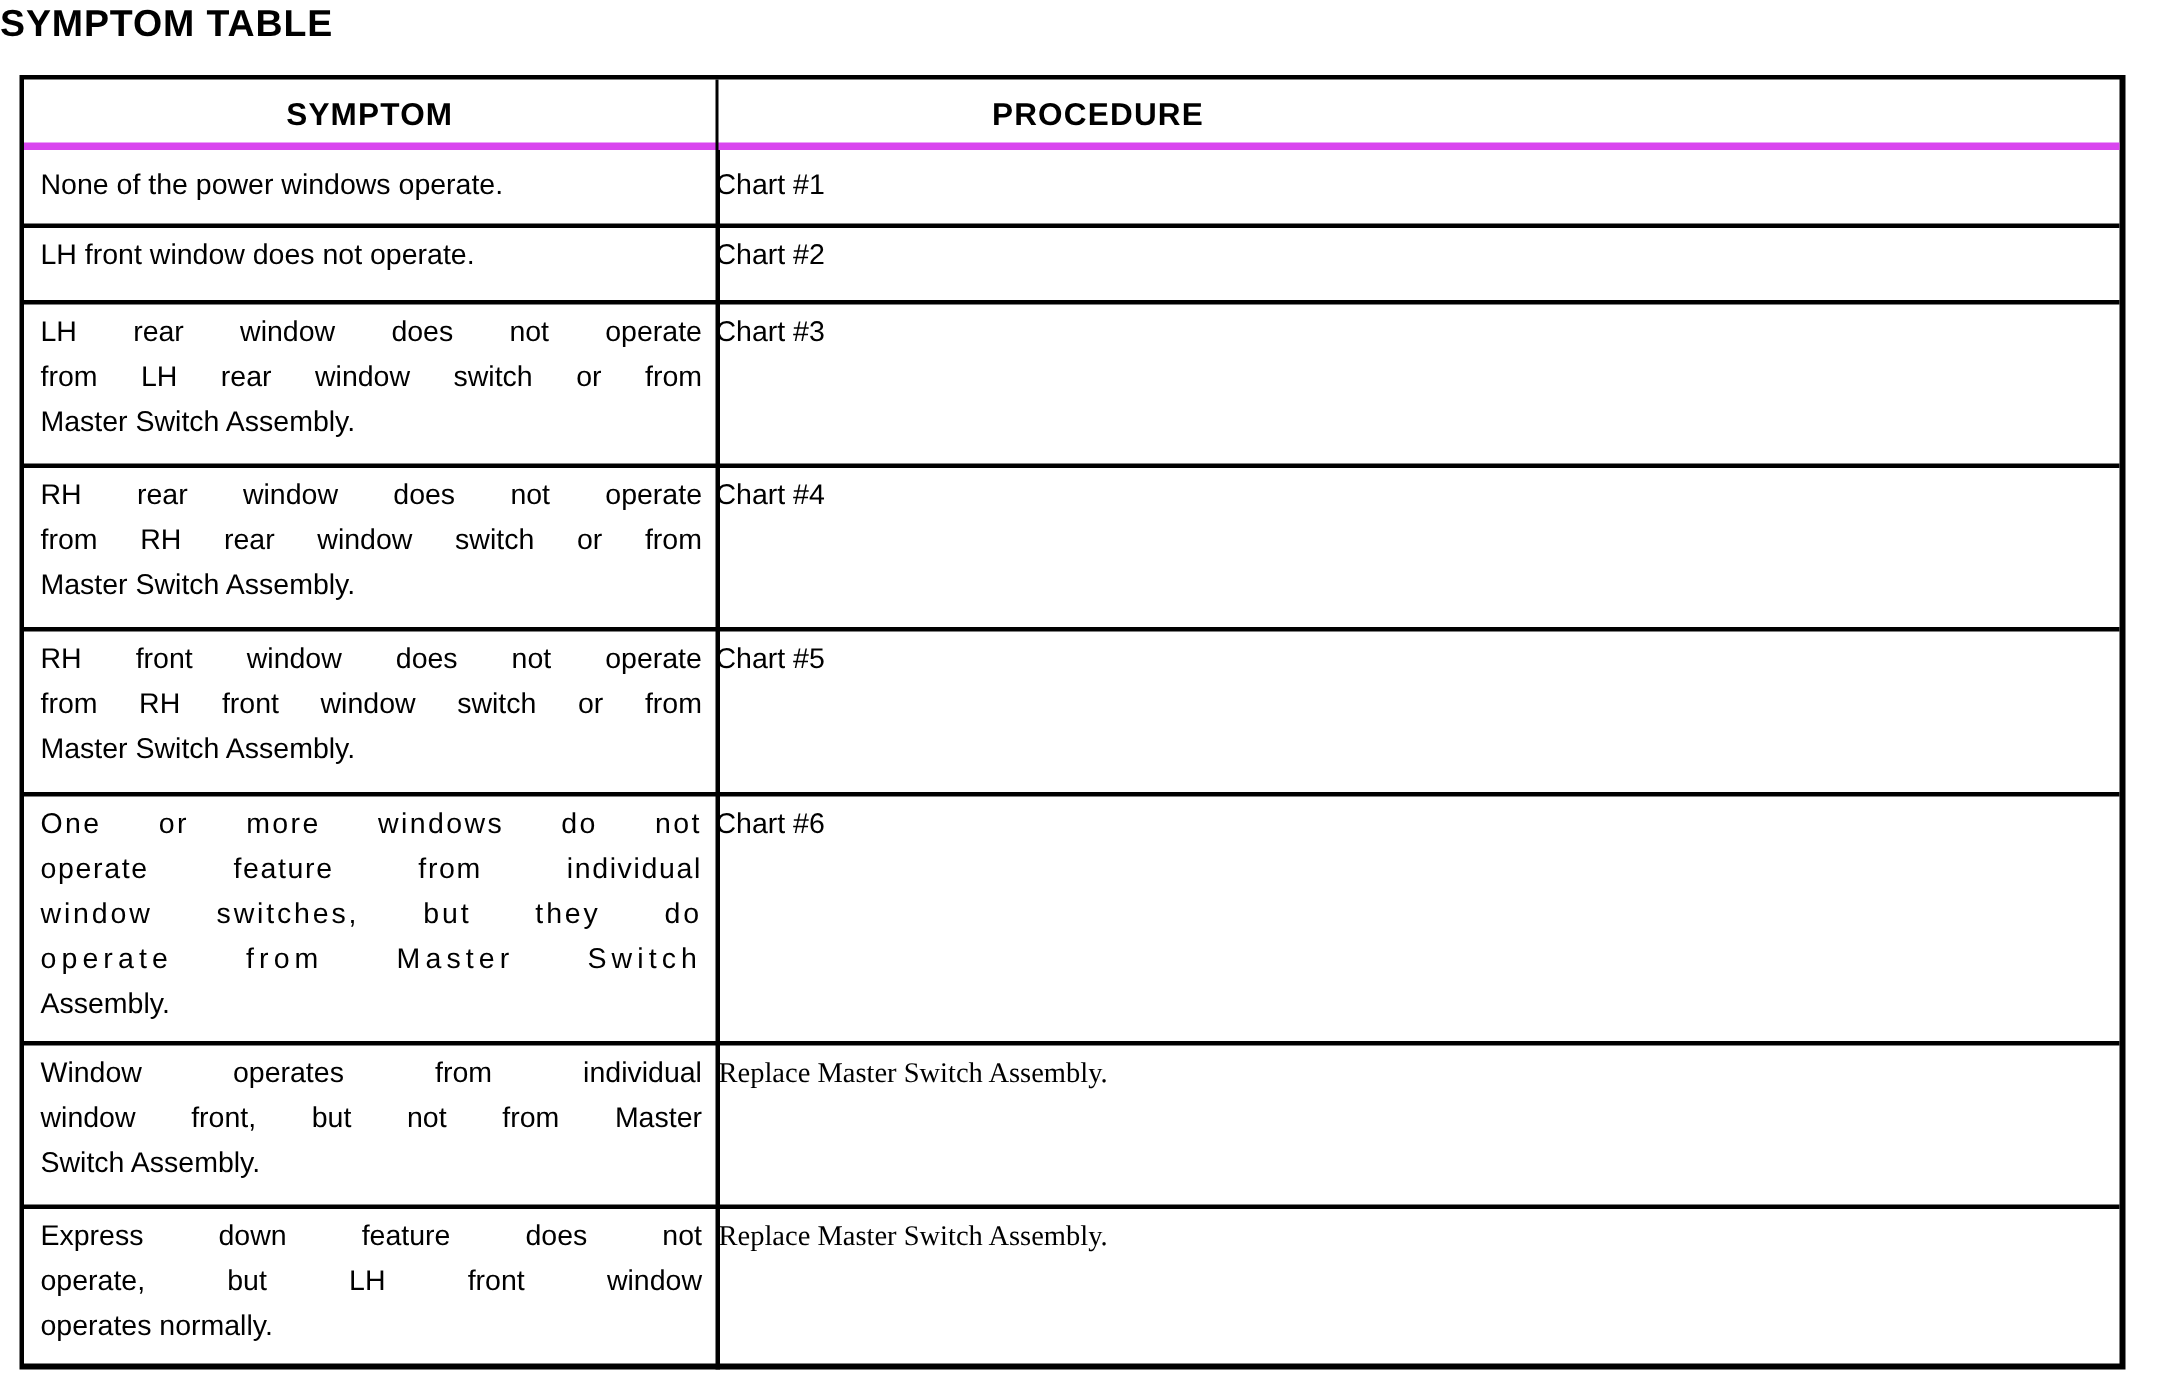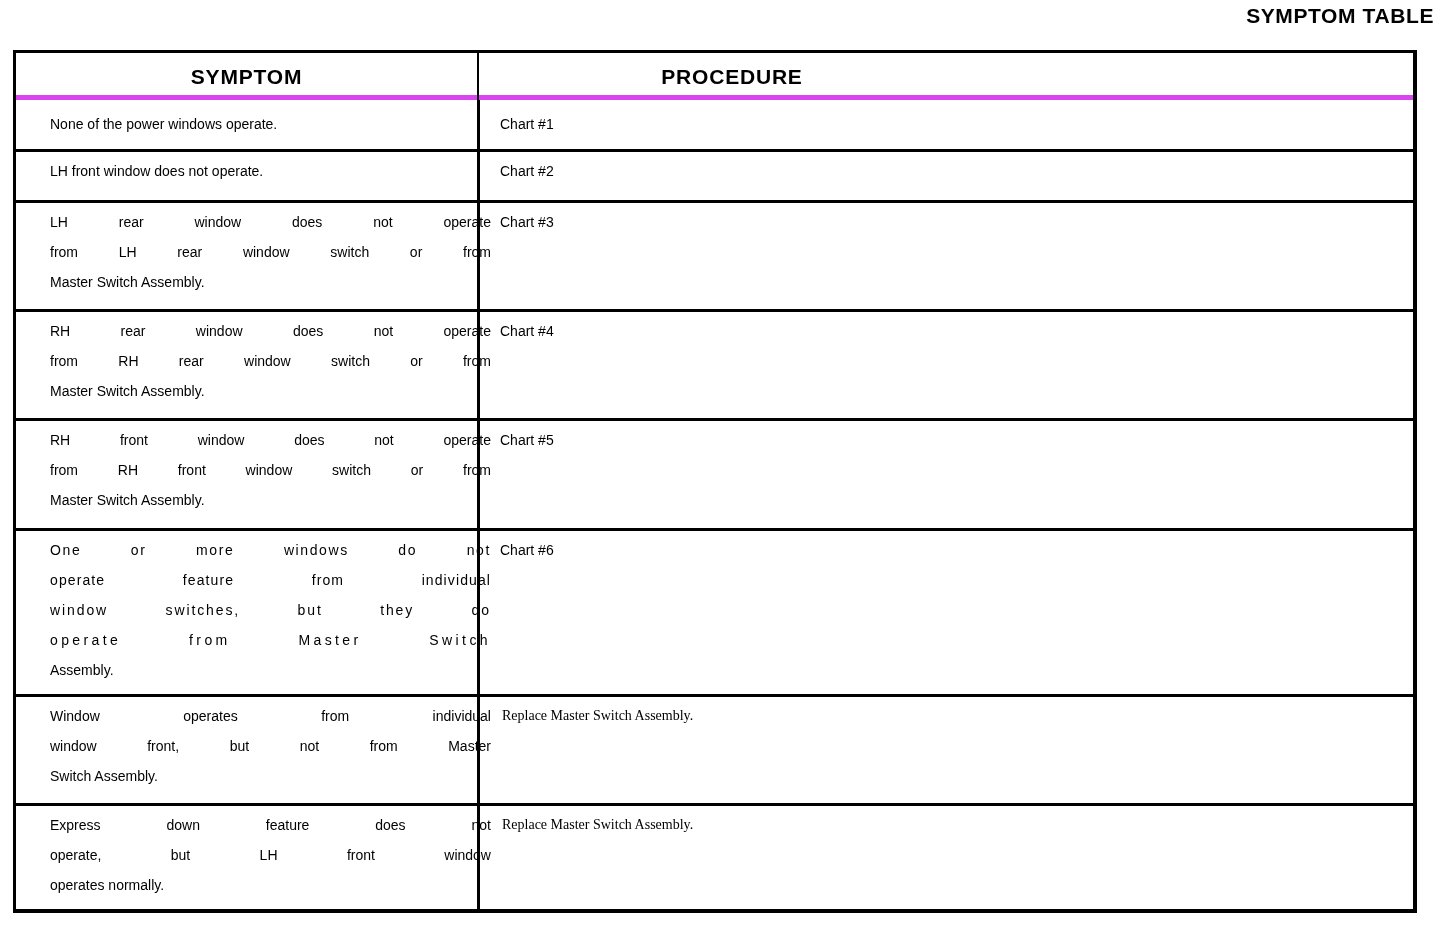"SYMPTOM TABLE" .page-title { font-size: 21px -> 25px; text-align: right -> left }
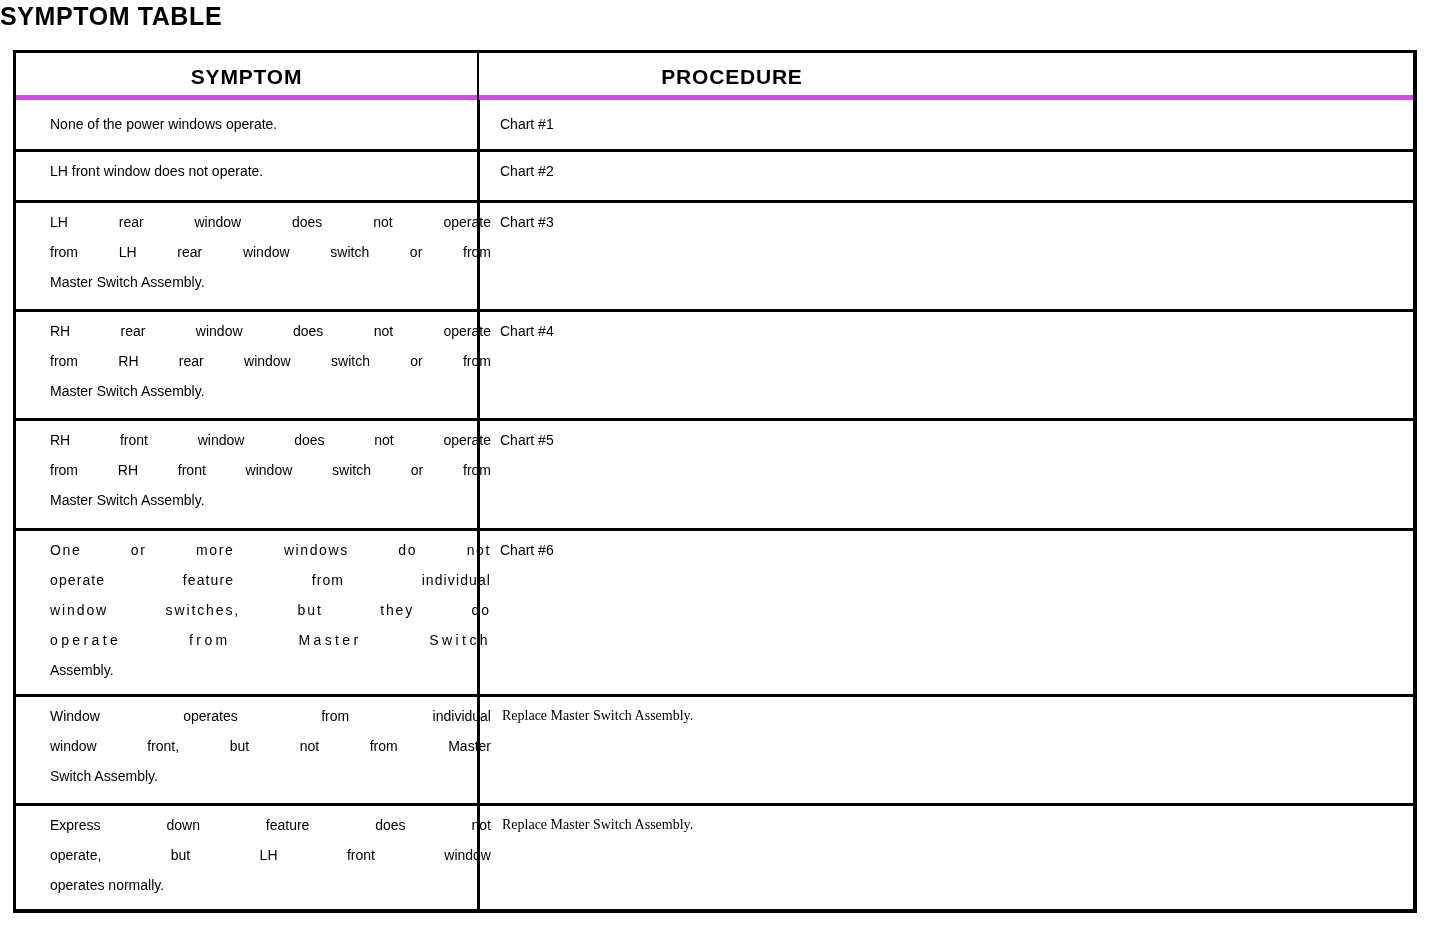"None of the power windows" .cell { font-size: 14px -> 19px; margin-left: 23px -> none }
